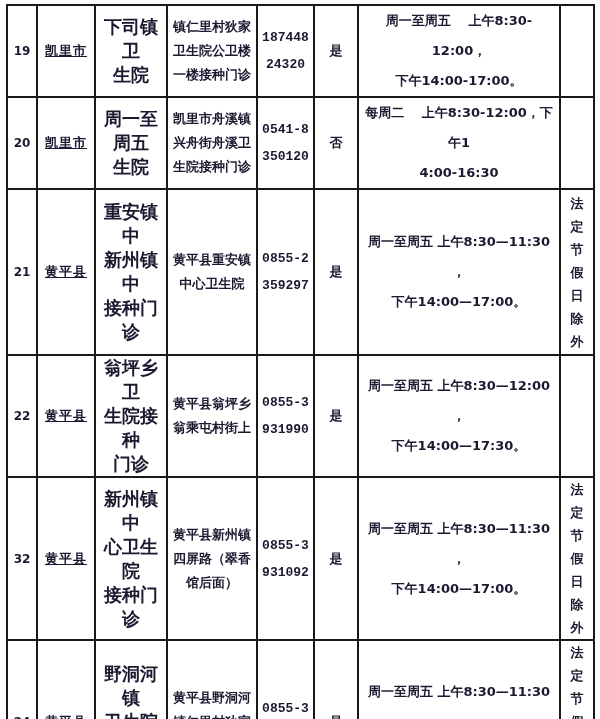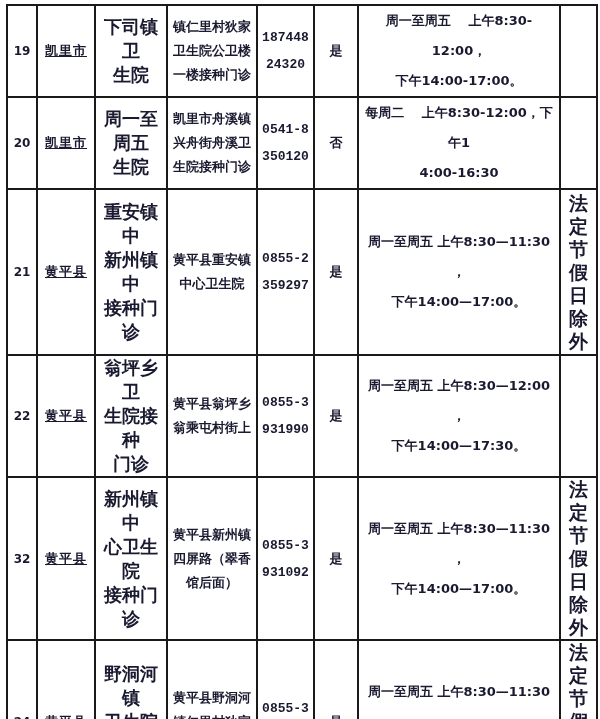"法定节假日除外" .c-note { font-size: 19px -> 13px }
